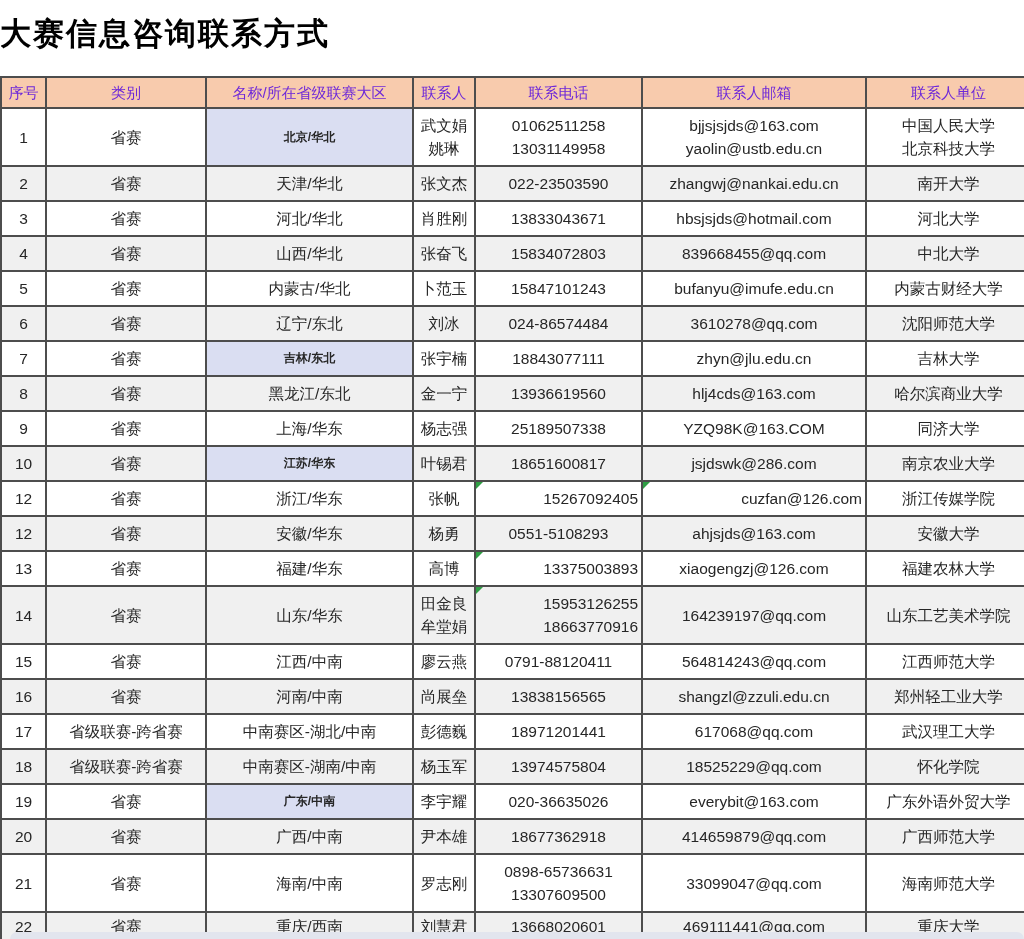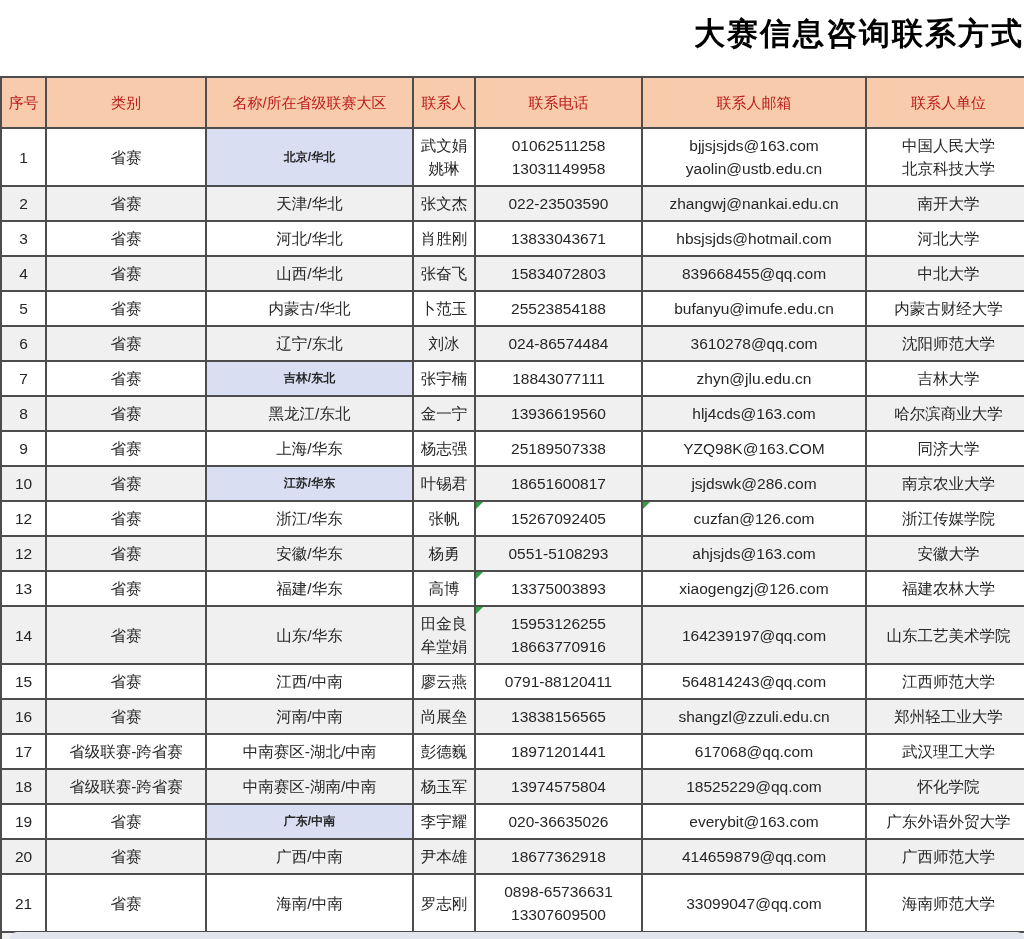"大赛信息咨询联系方式" .title { text-align: right -> left }
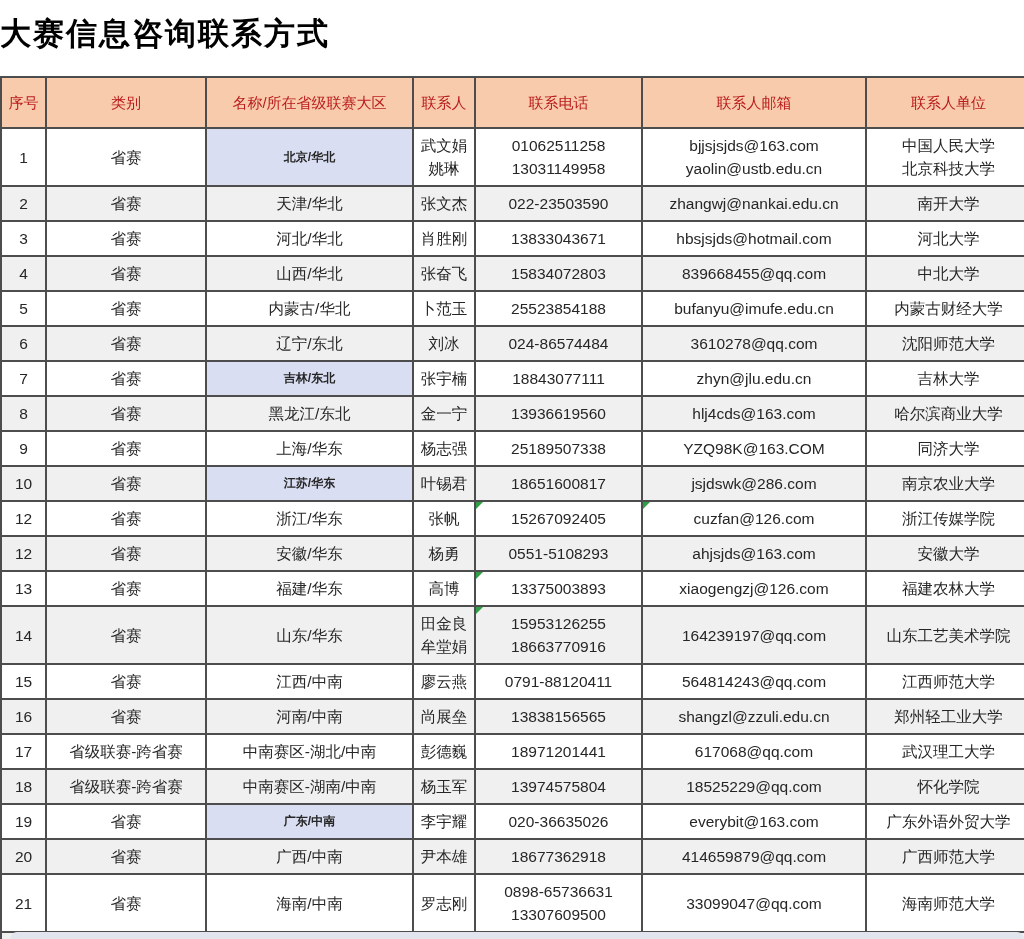"序号" .contact-table th { color: #b91c1c -> #6d28d9; padding: 15px 2px -> 5px 2px }
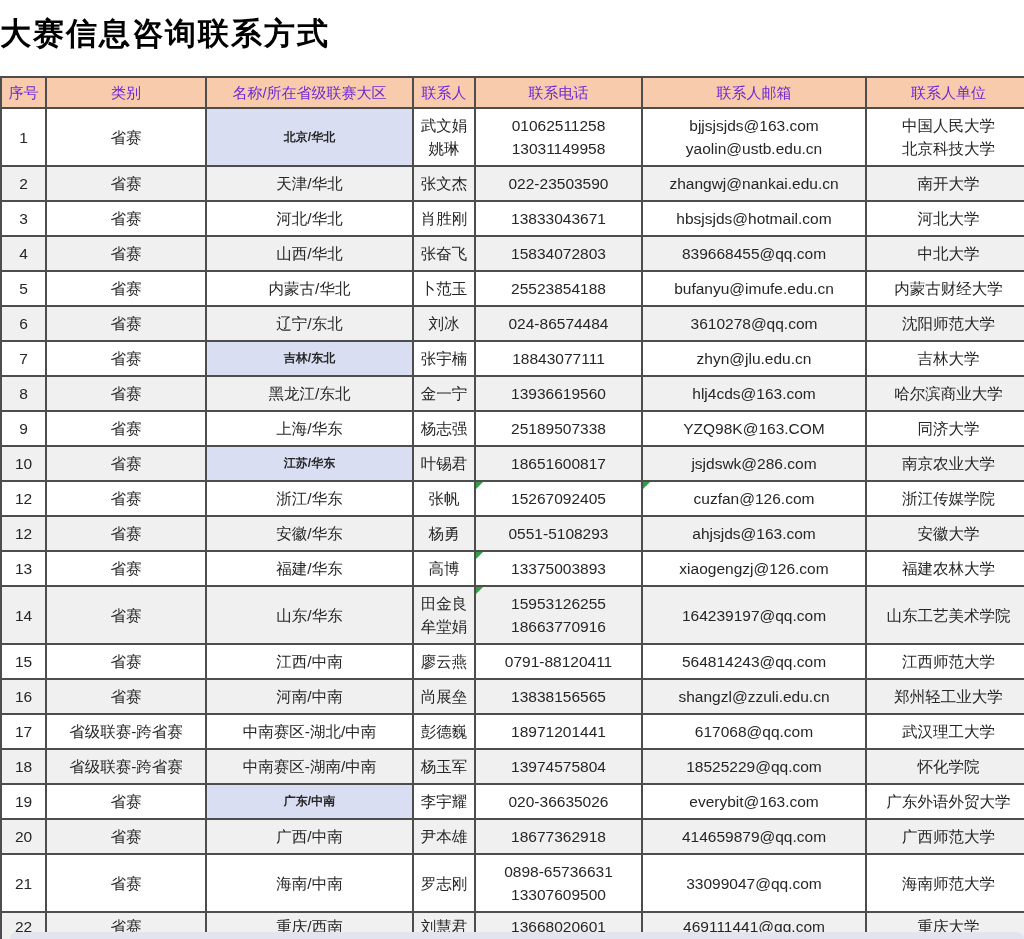"25523854188" td { text: 25523854188 -> 15847101243 }
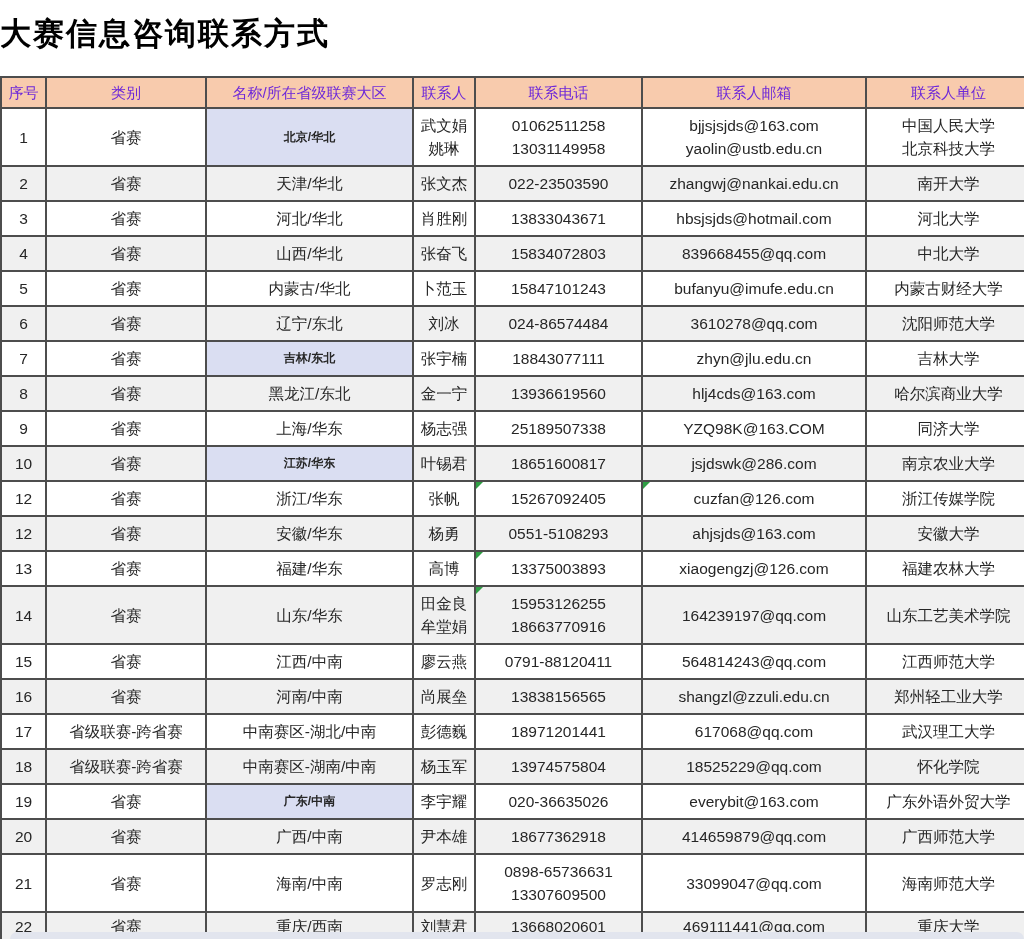"15267092405" td.flagged { text-align: none -> right }
